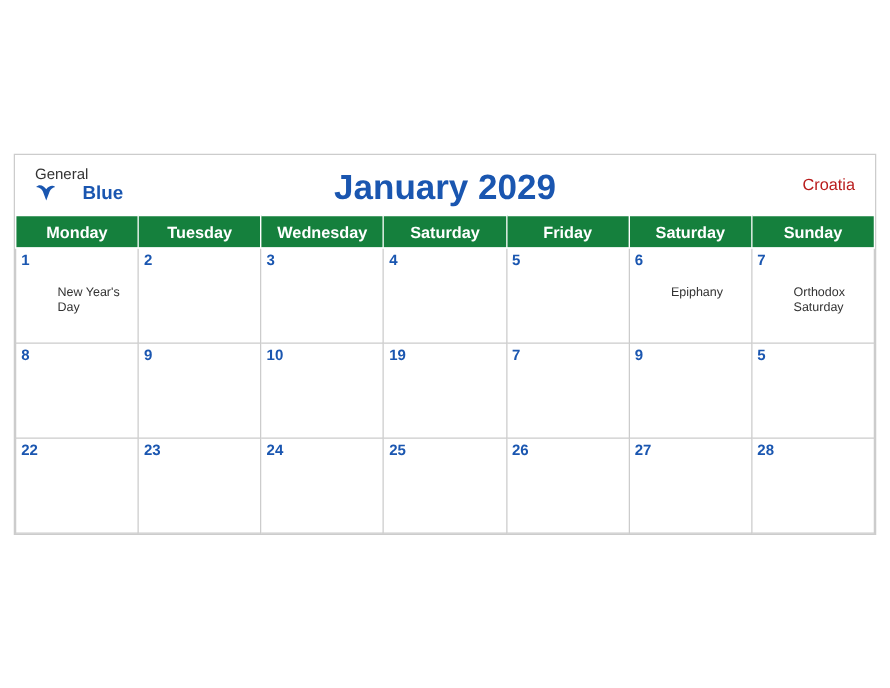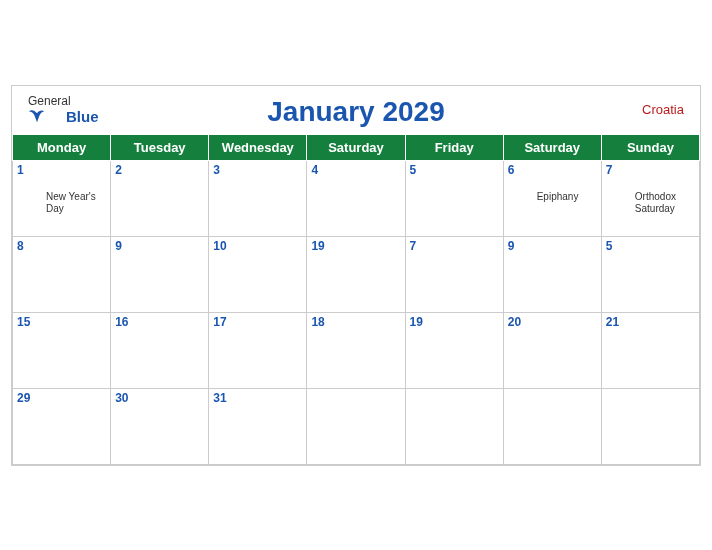"15" tr { html: <tr> <td> <span>15</span> </td> <td> <span>16</span> </td> <td> <span>17</span> </td> <td> <span>18</span> </td> <td> <span>19</span> </td> <td> <span>20</span> </td> <td> <span>21</span> </td> </tr> -> none }
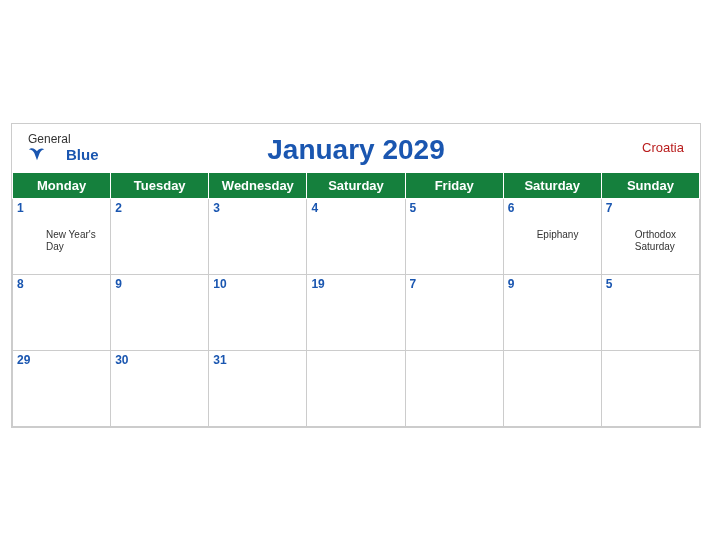"22" tr { html: none -> <tr> <td> <span>22</span> </td> <td> <span>23</span> </td> <td> <span>24</span> </td> <td> <span>25</span> </td> <td> <span>26</span> </td> <td> <span>27</span> </td> <td> <span>28</span> </td> </tr> }
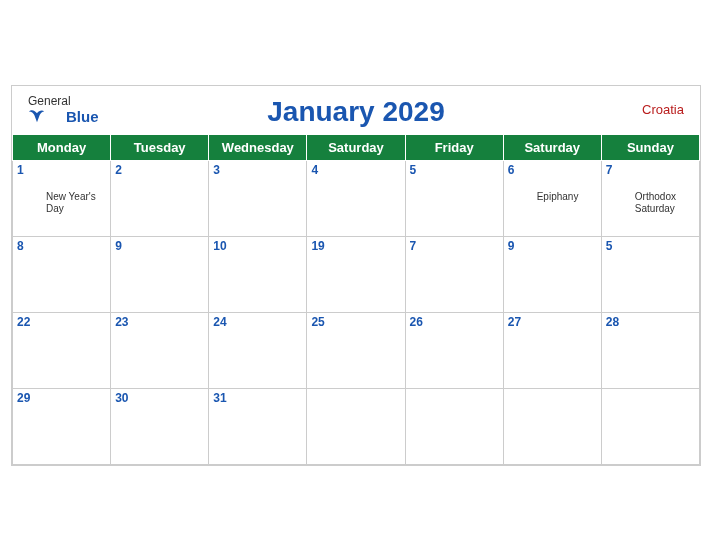"29" tr { html: <tr> <td> <span>29</span> </td> <td> <span>30</span> </td> <td> <span>31</span> </td> <td></td> <td></td> <td></td> <td></td> </tr> -> none }
